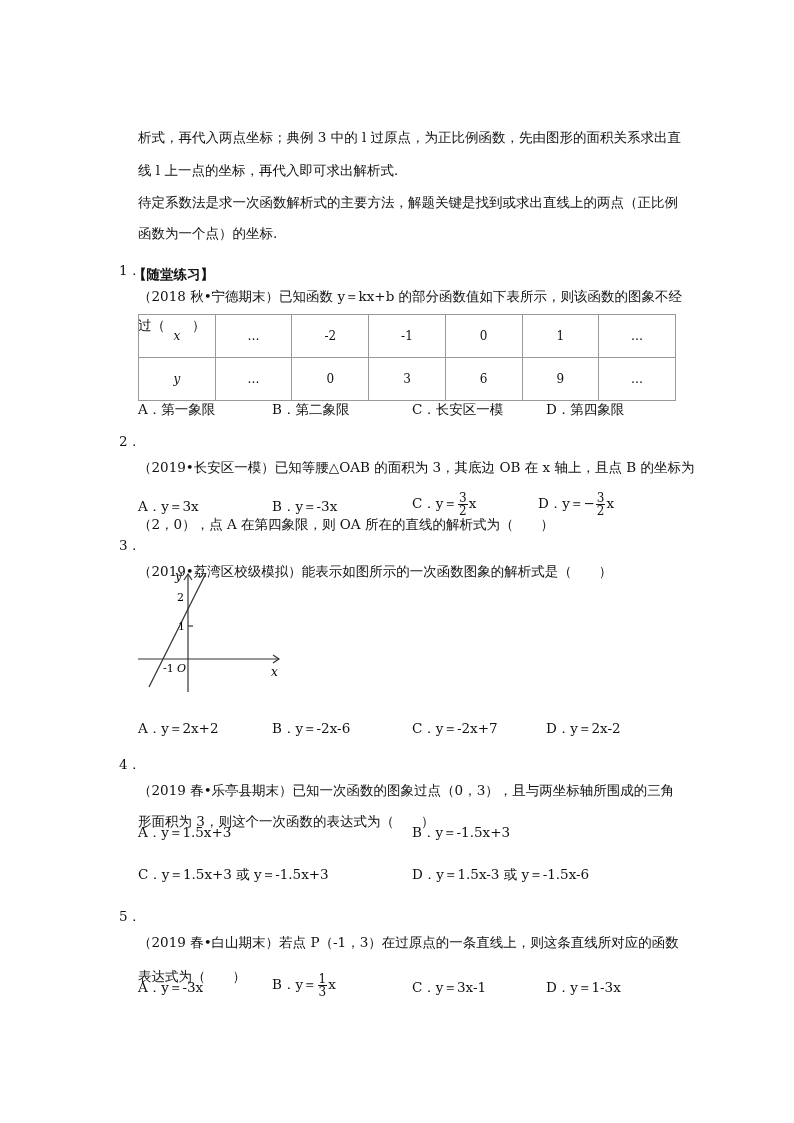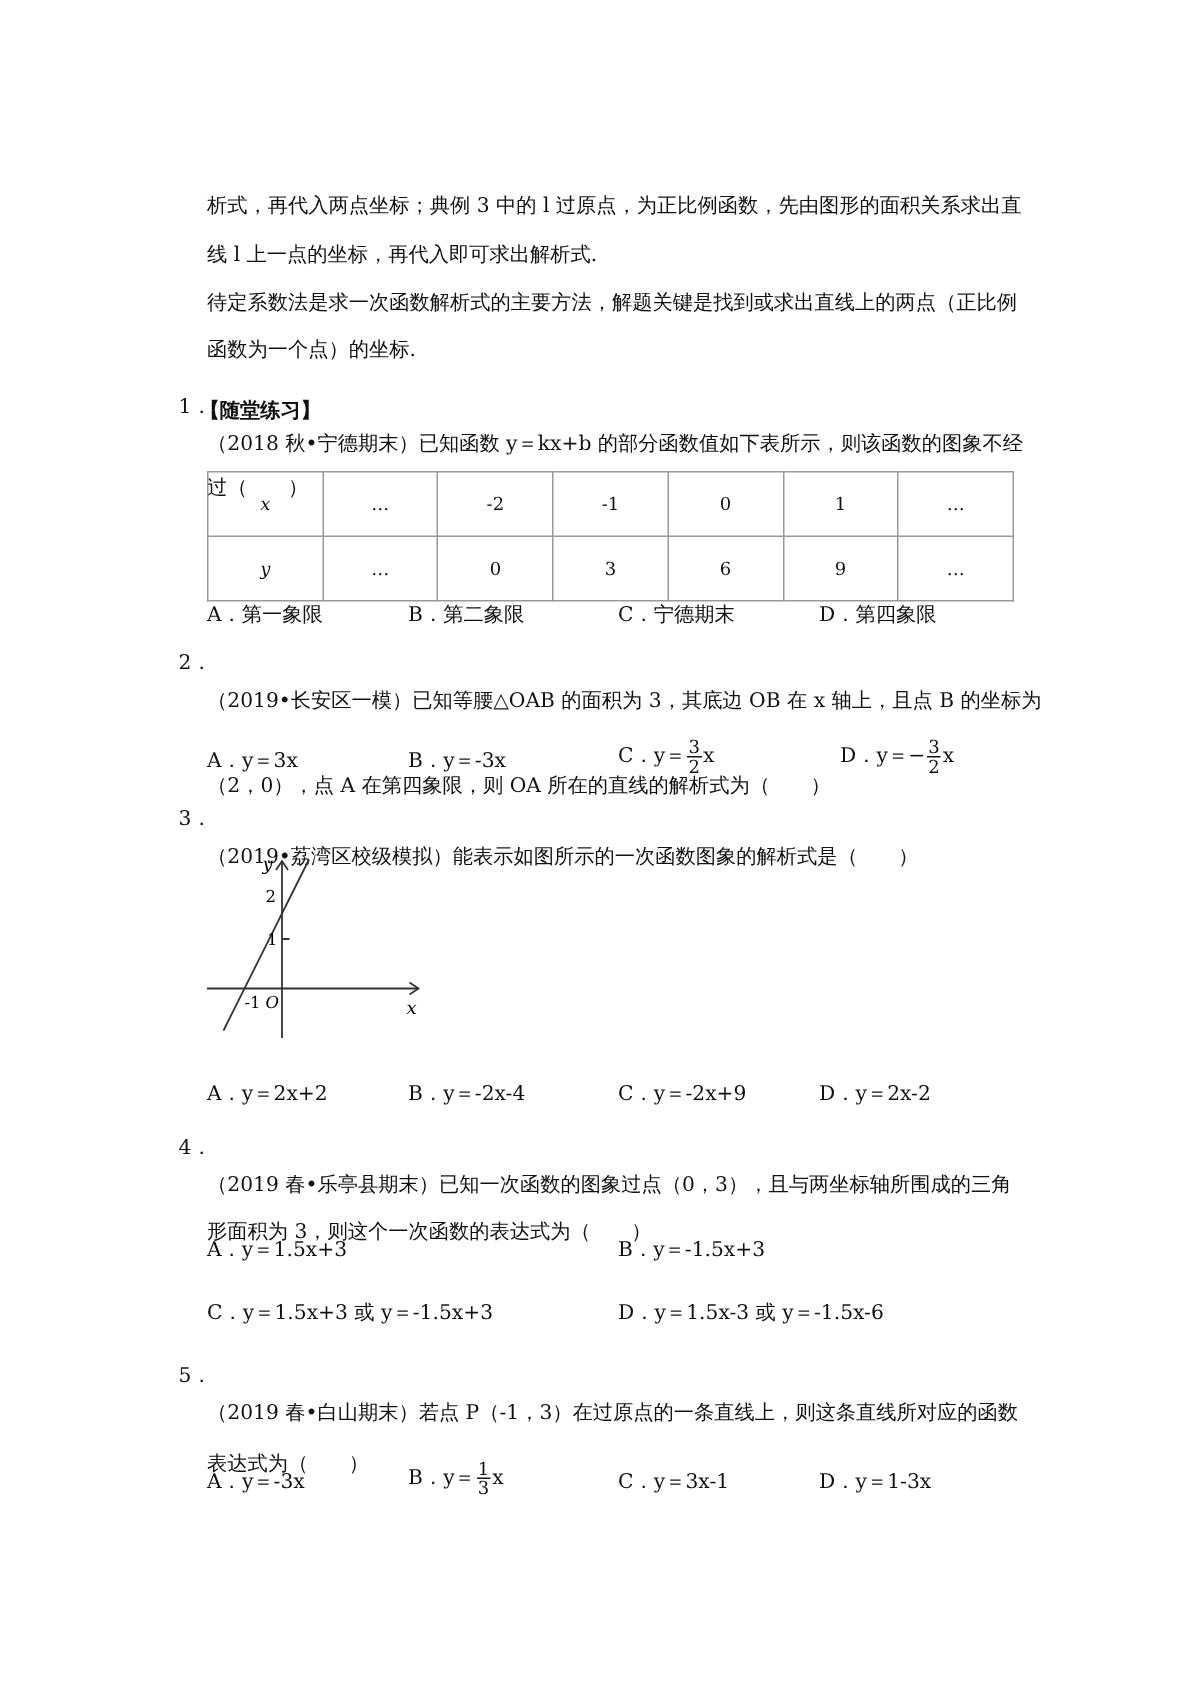"C．宁德期末" span.opt { text: 宁德期末 -> 长安区一模 }
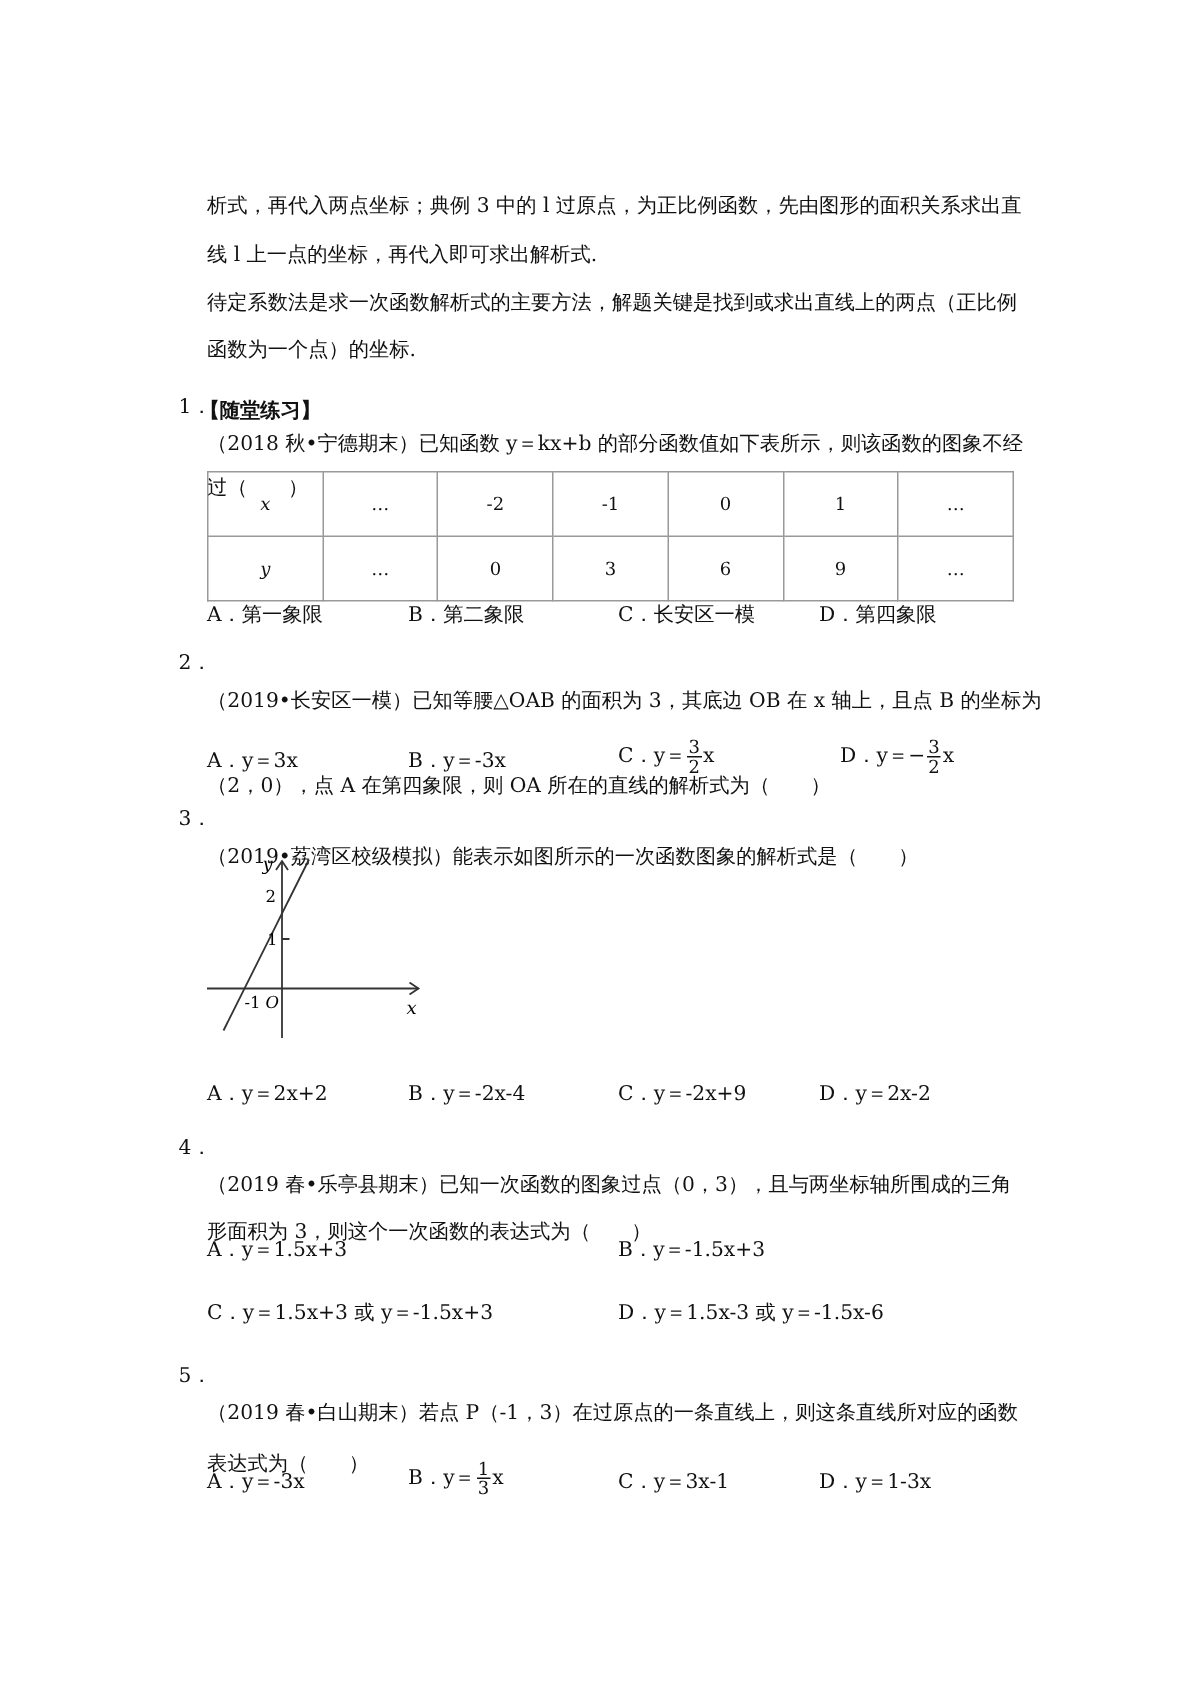"D．y＝−" span.opt { left: 422px -> 400px }
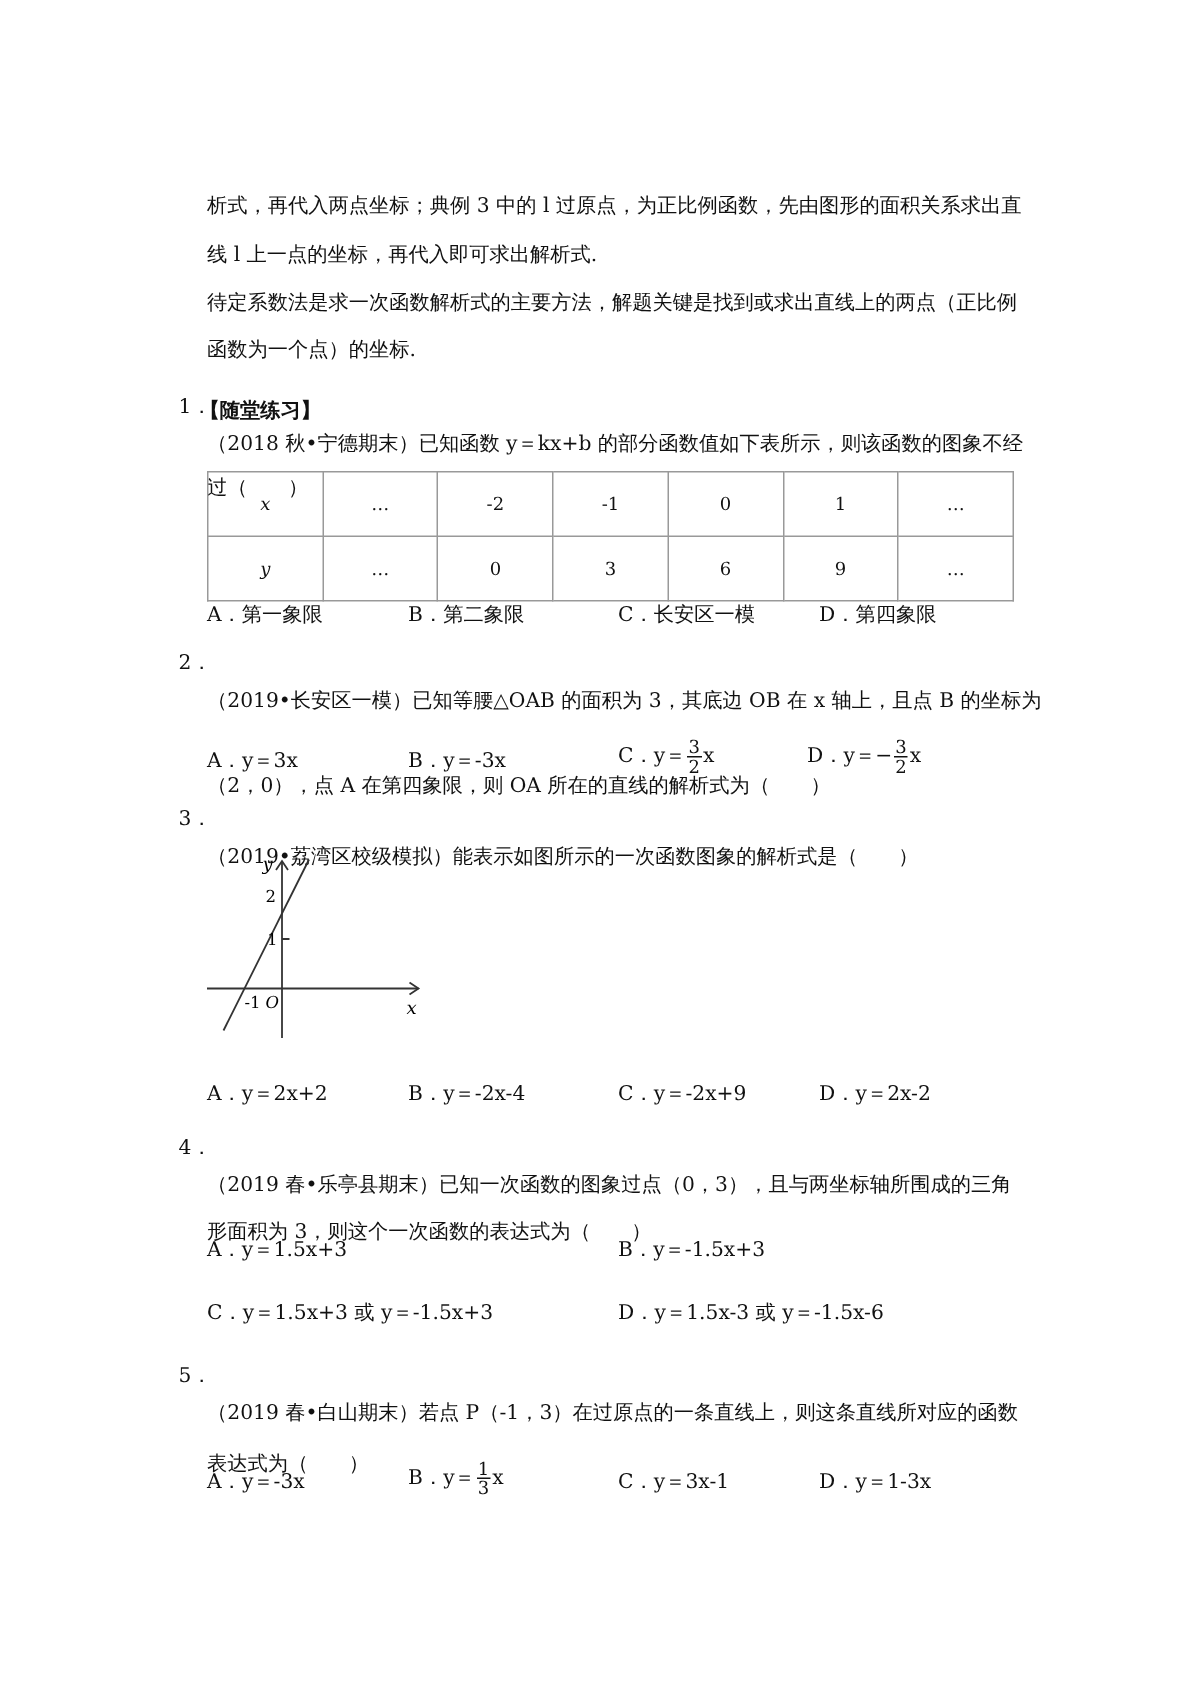"B．y＝-2x-4" span.opt { text: -2x-4 -> -2x-6 }
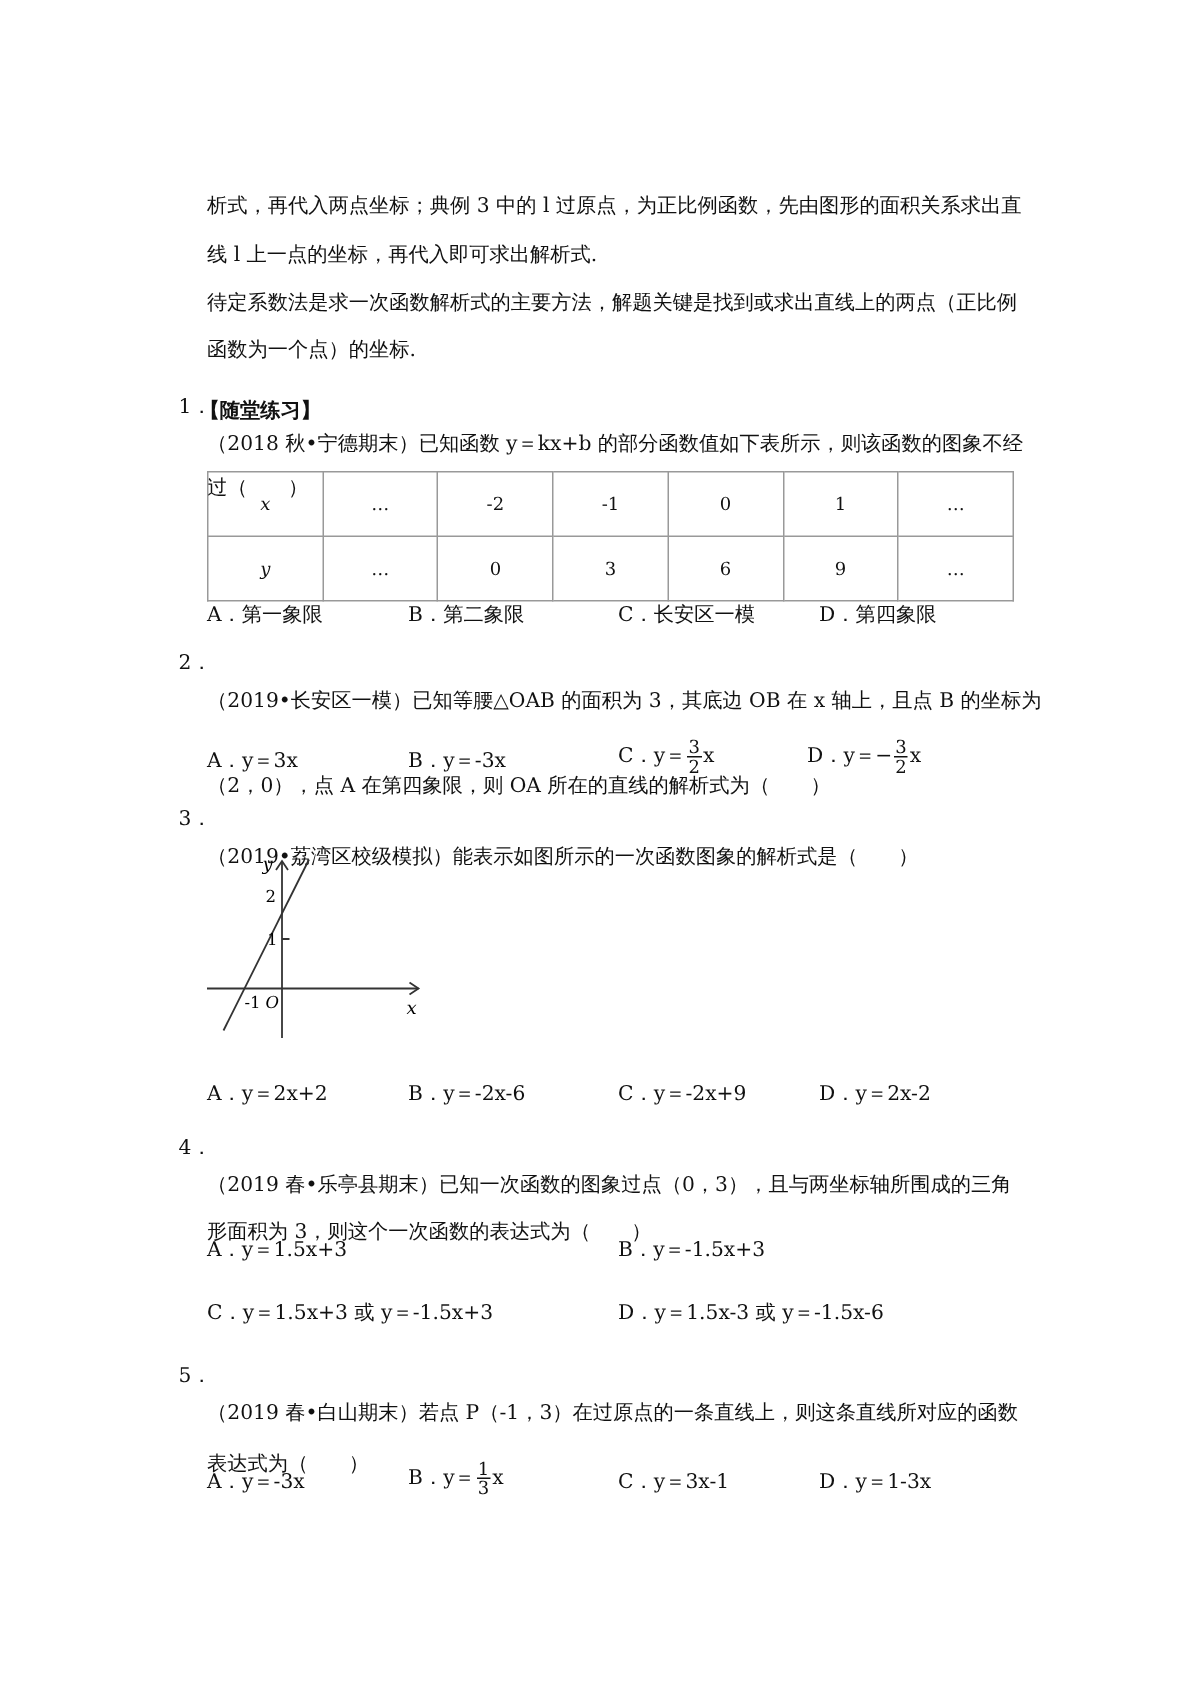"C．y＝-2x+9" span.opt { text: -2x+9 -> -2x+7 }
